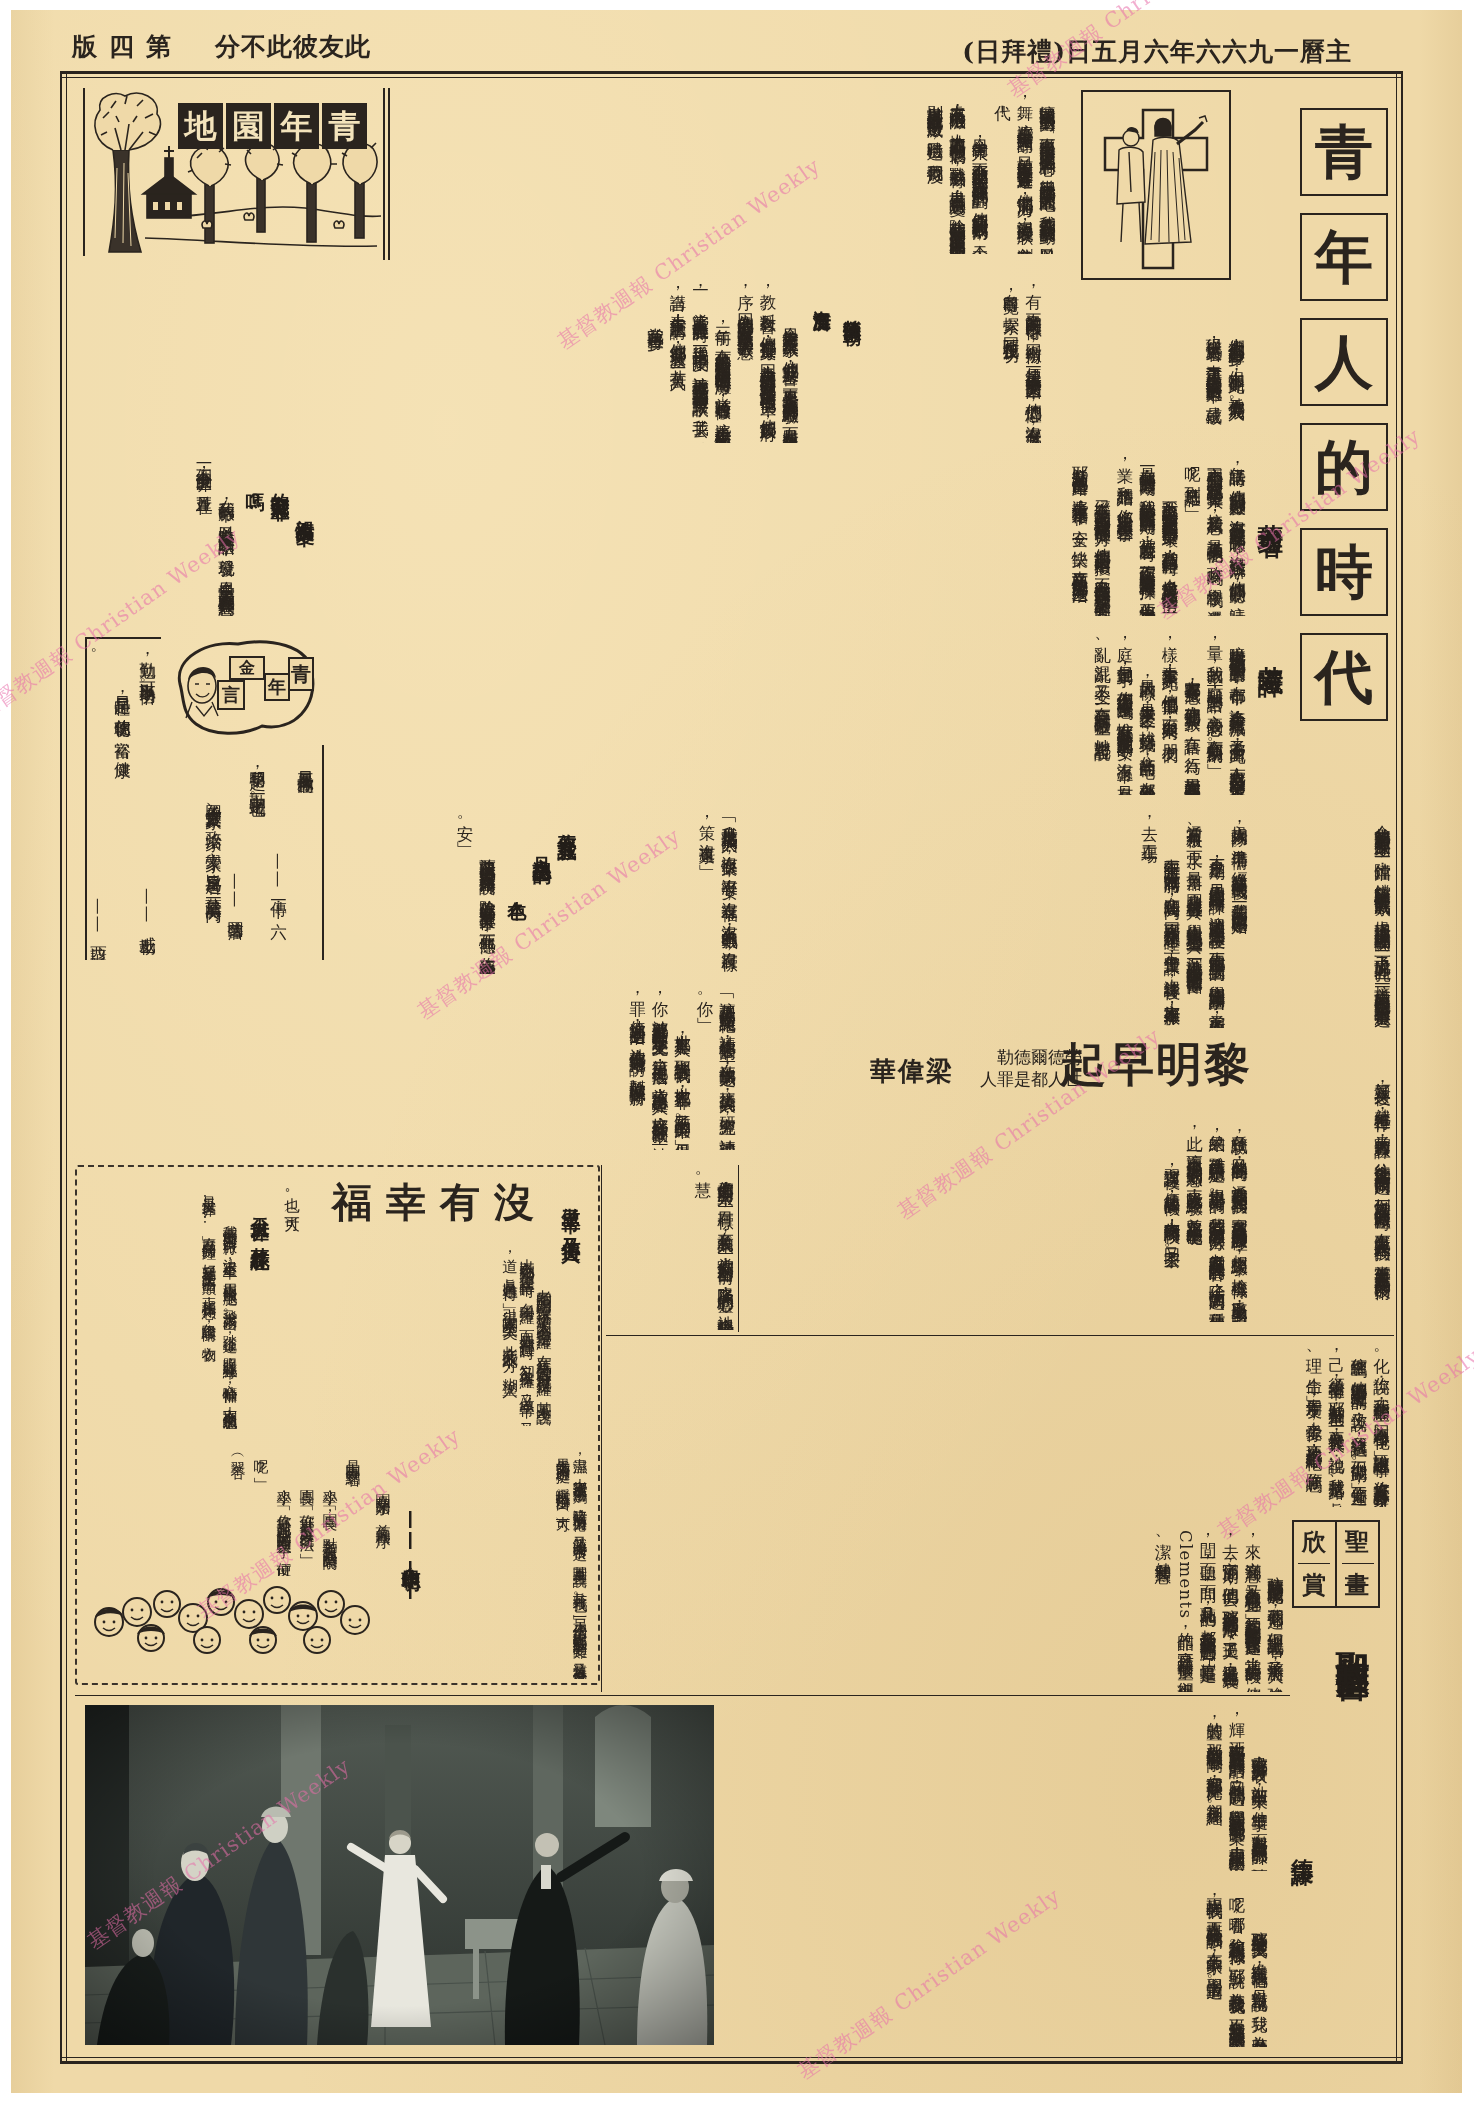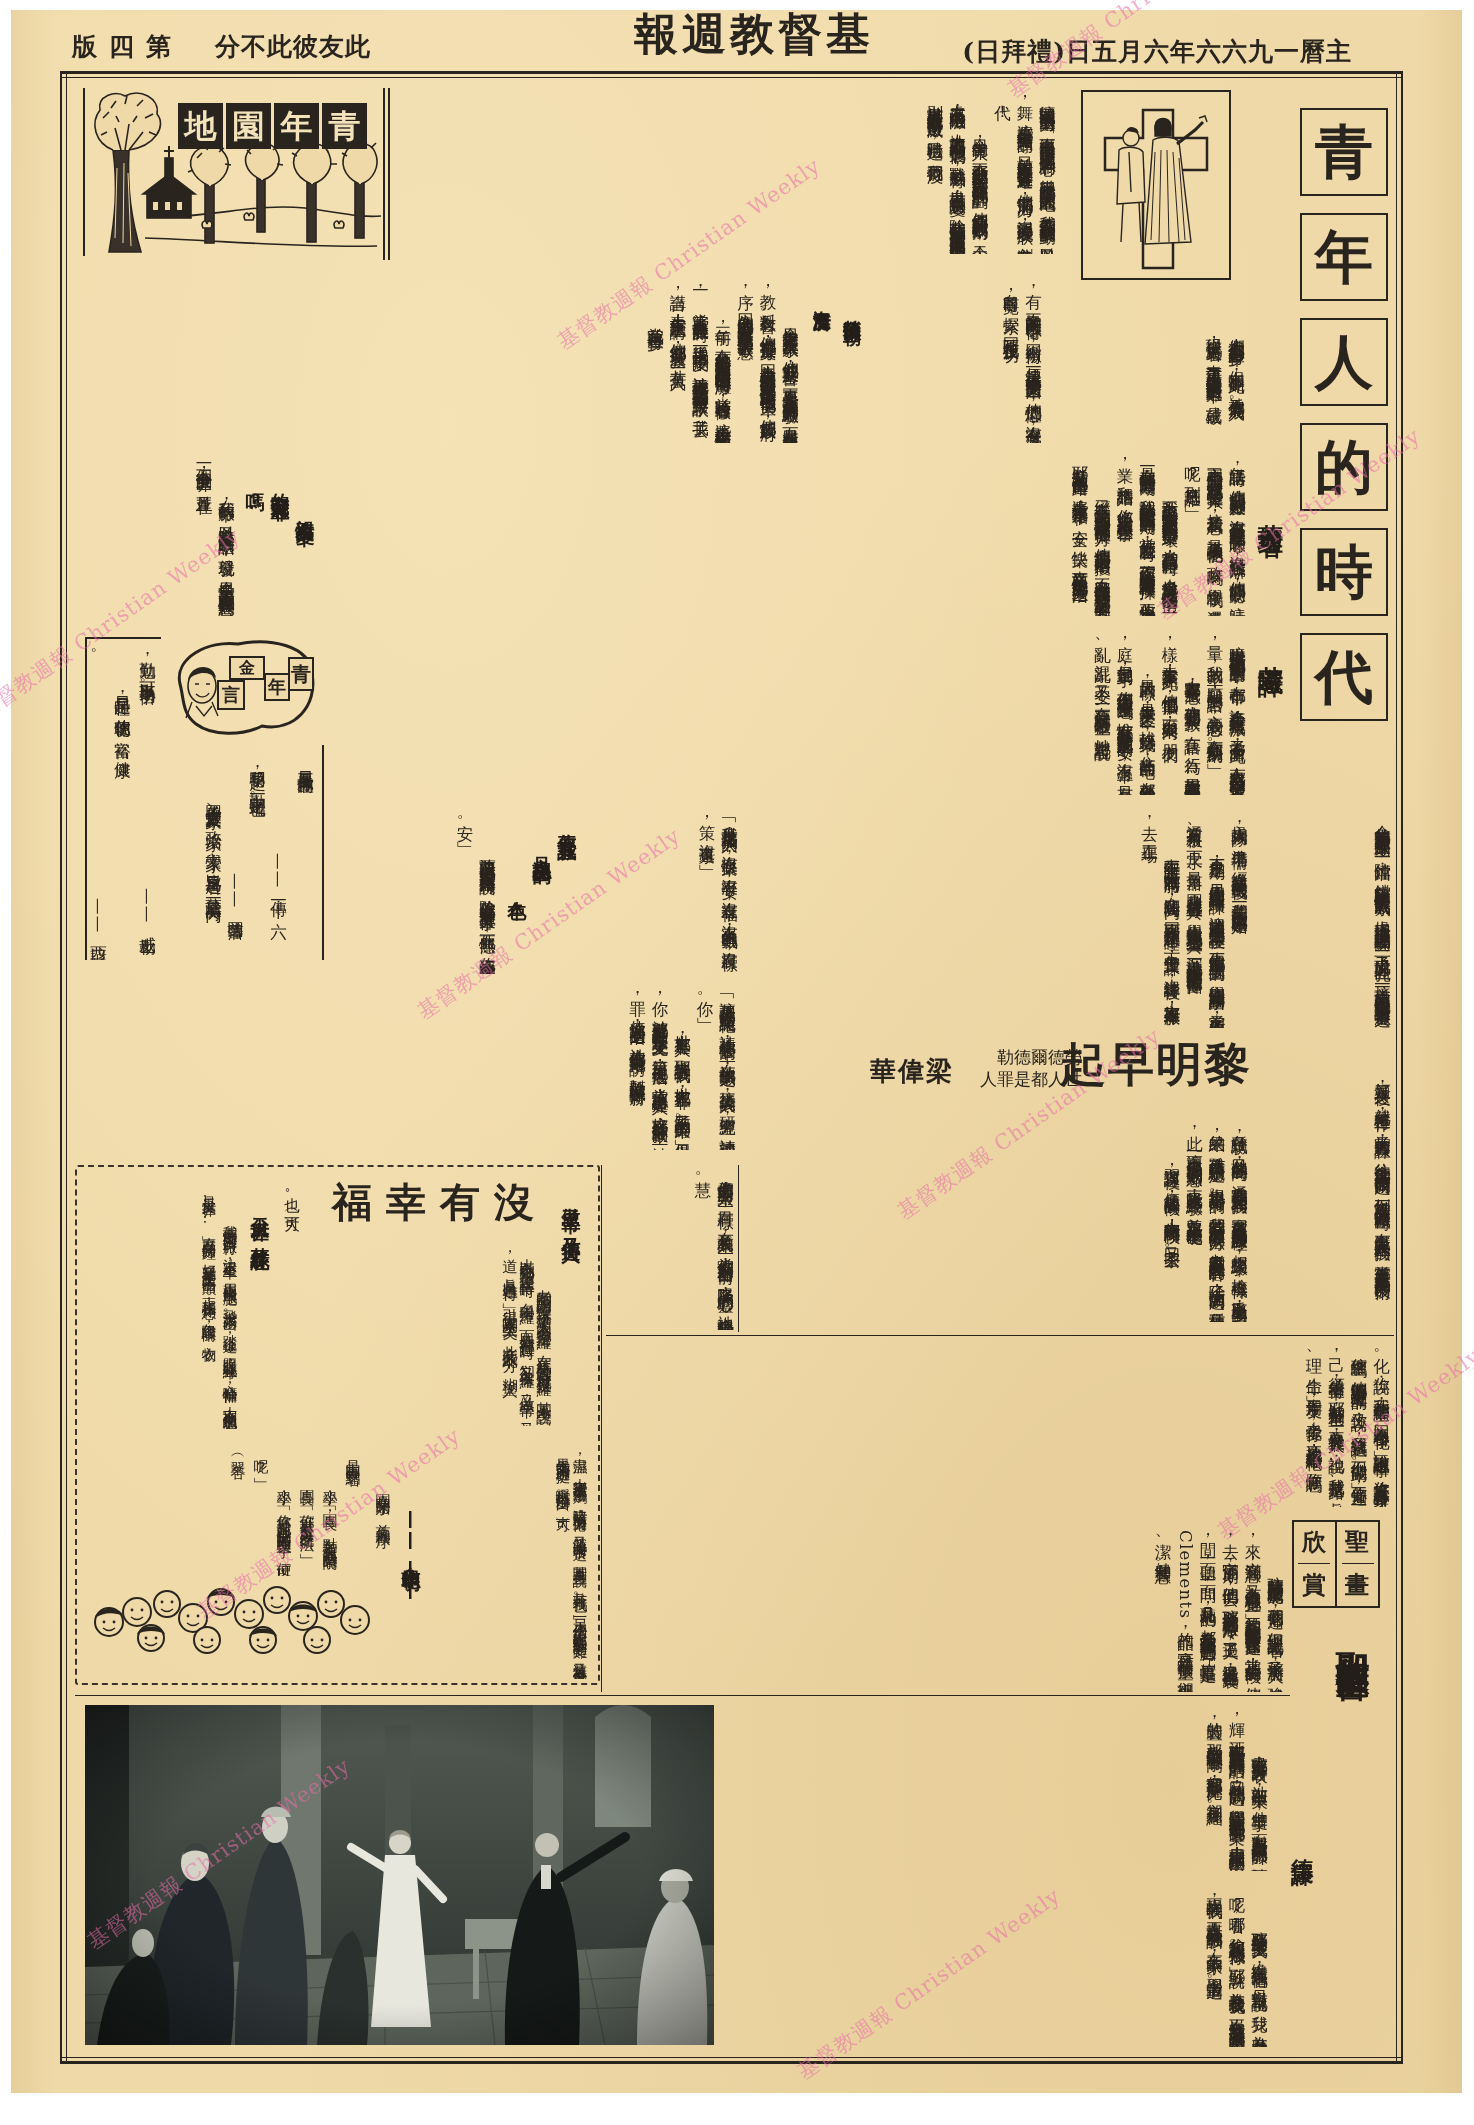"基督教週報" div.abs { html: <div>基督教週報</div> -> none }
